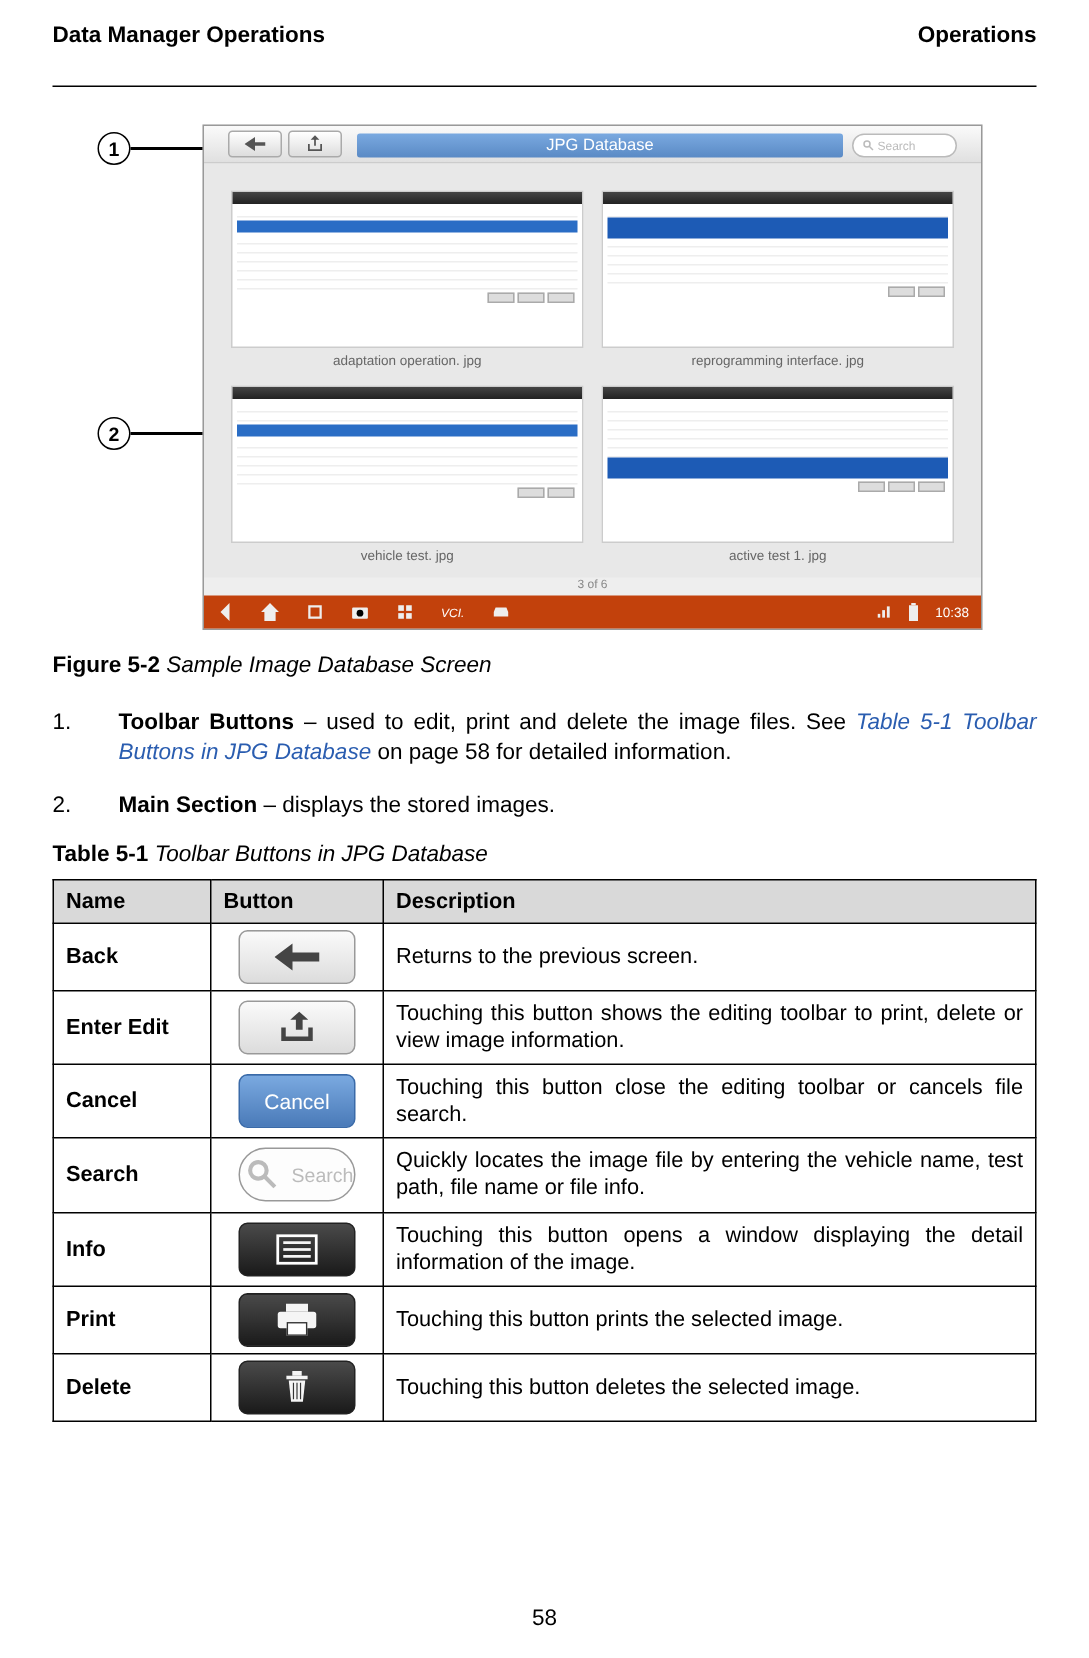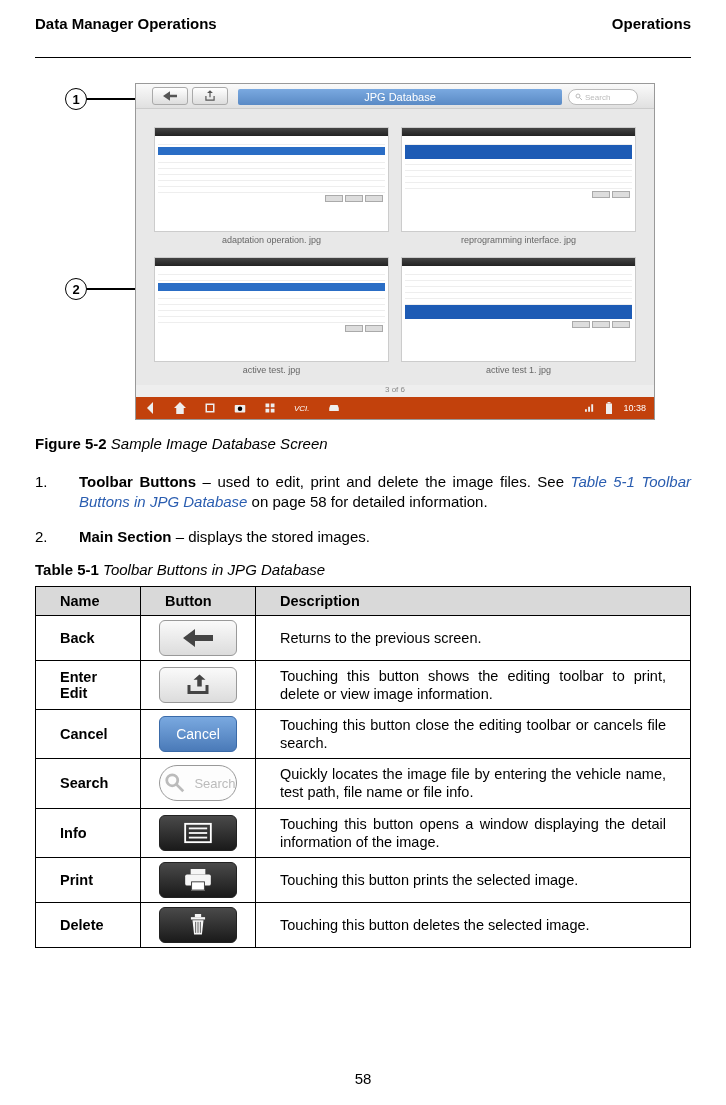"active test. jpg" div.caption { text: active -> vehicle }
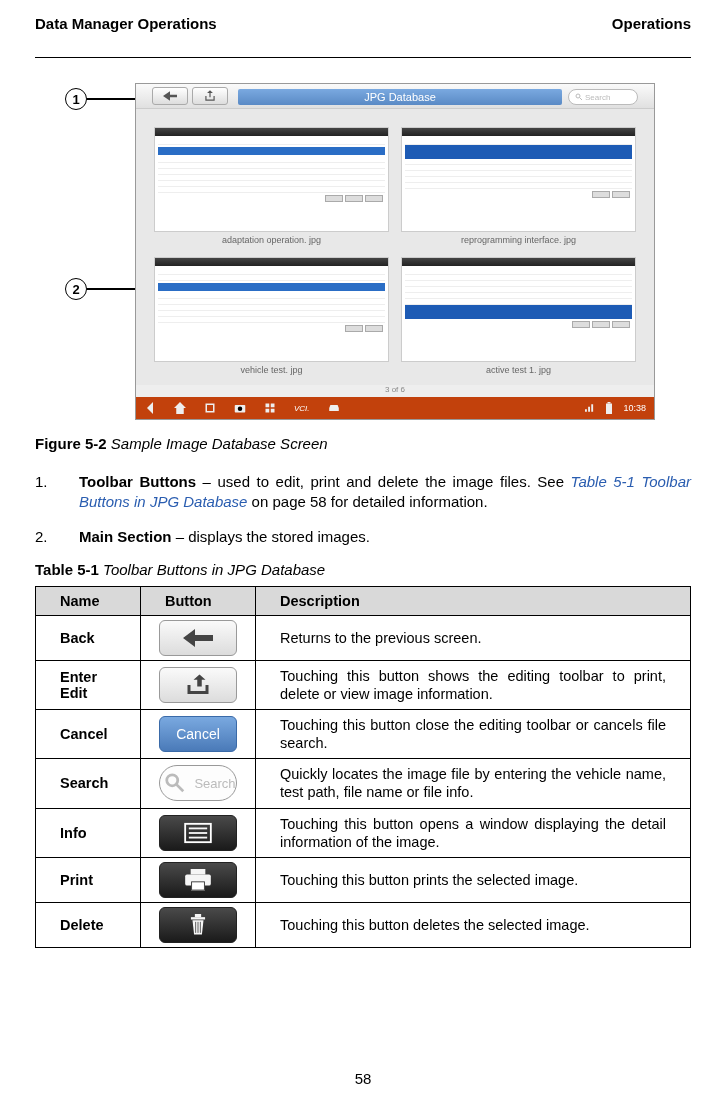"Name" th, td { padding: 6px 24px -> 6px 8px }
